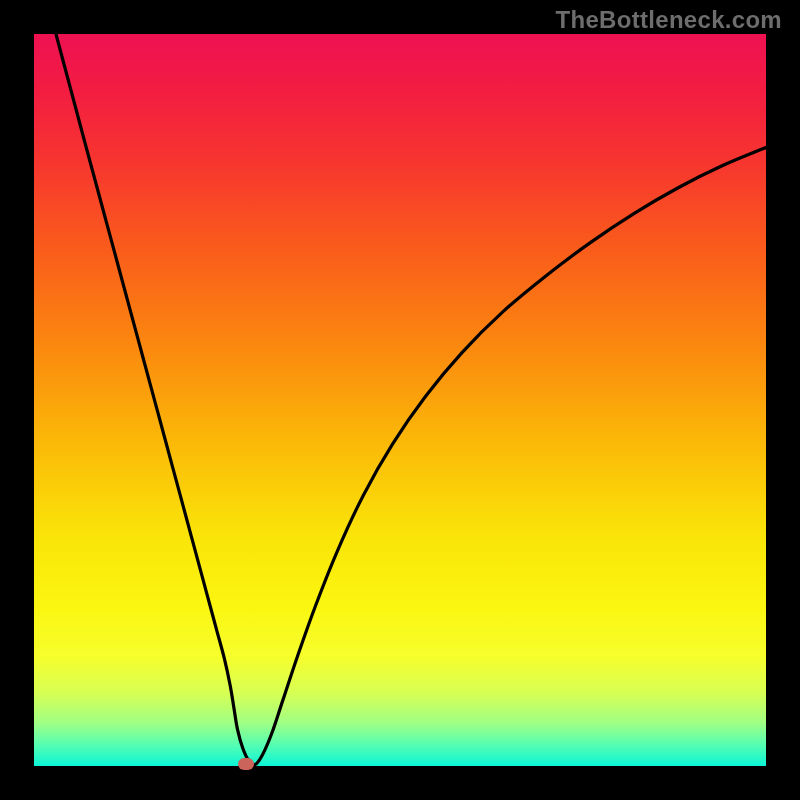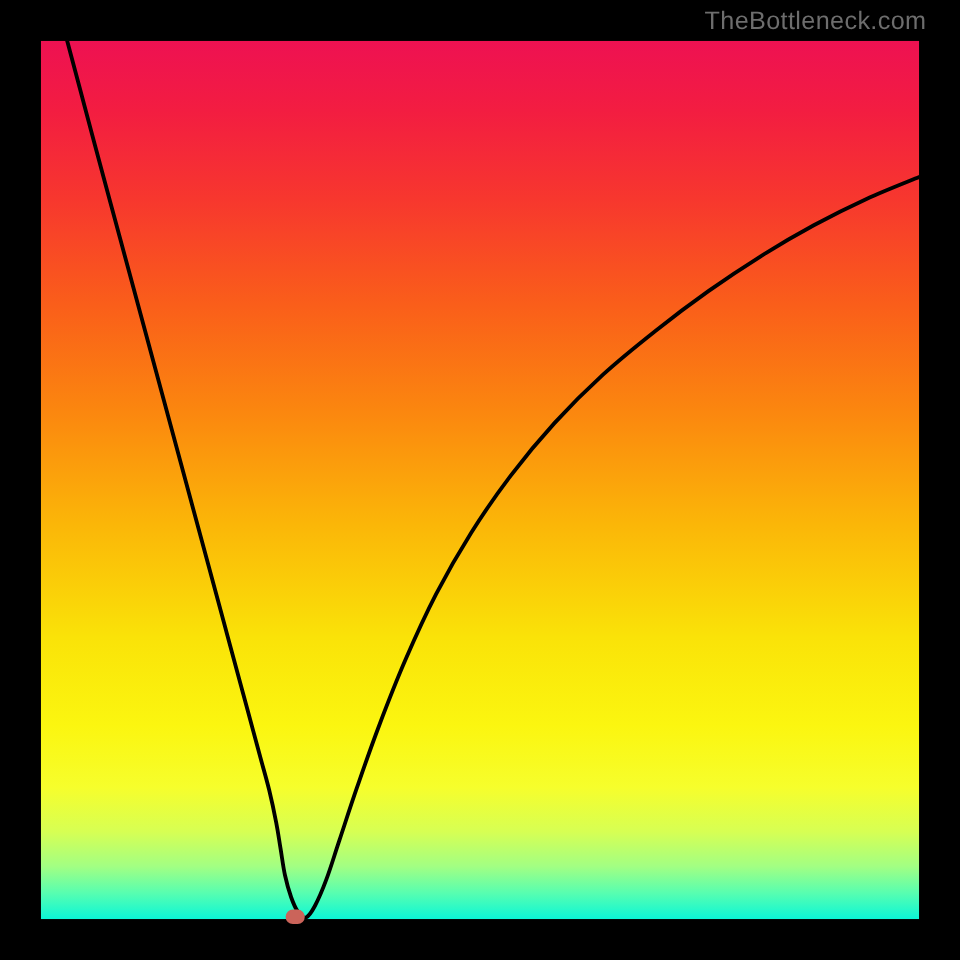"TheBottleneck.com" .watermark { font-size: 21px -> 24px; font-weight: 400 -> 700; right: 28px -> 18px }
